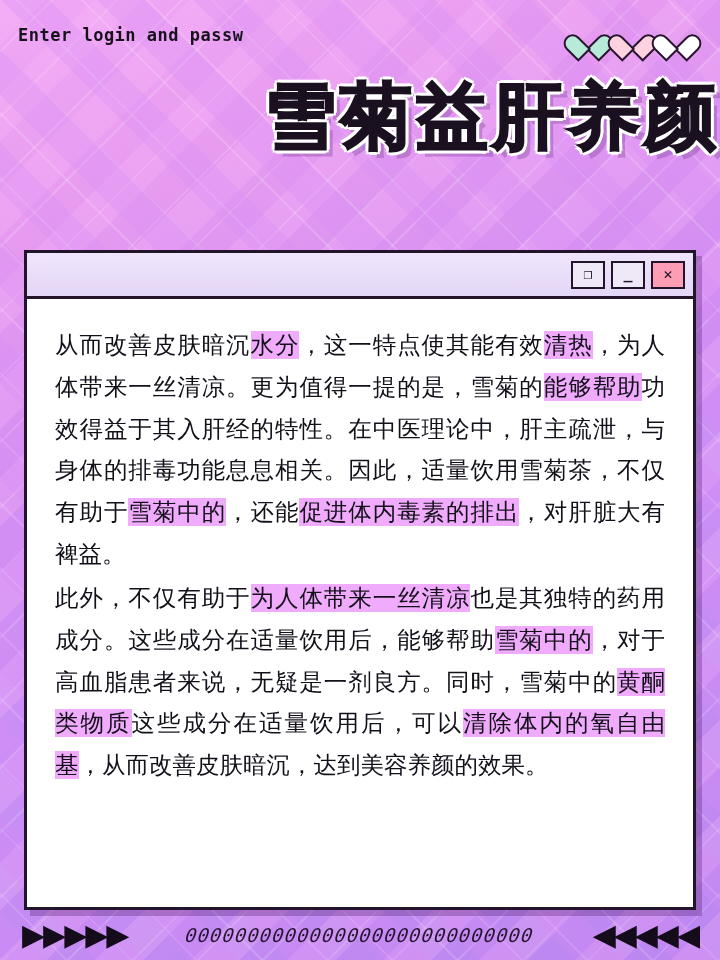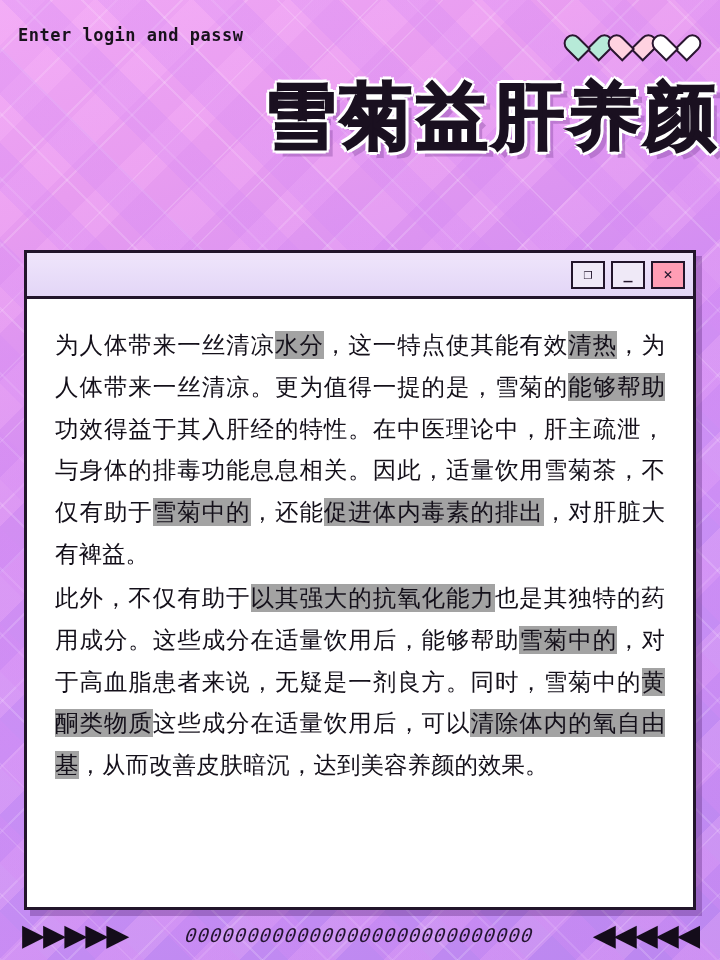"为人体带来一丝清凉" span { text: 为人体带来一丝清凉 -> 从而改善皮肤暗沉 }
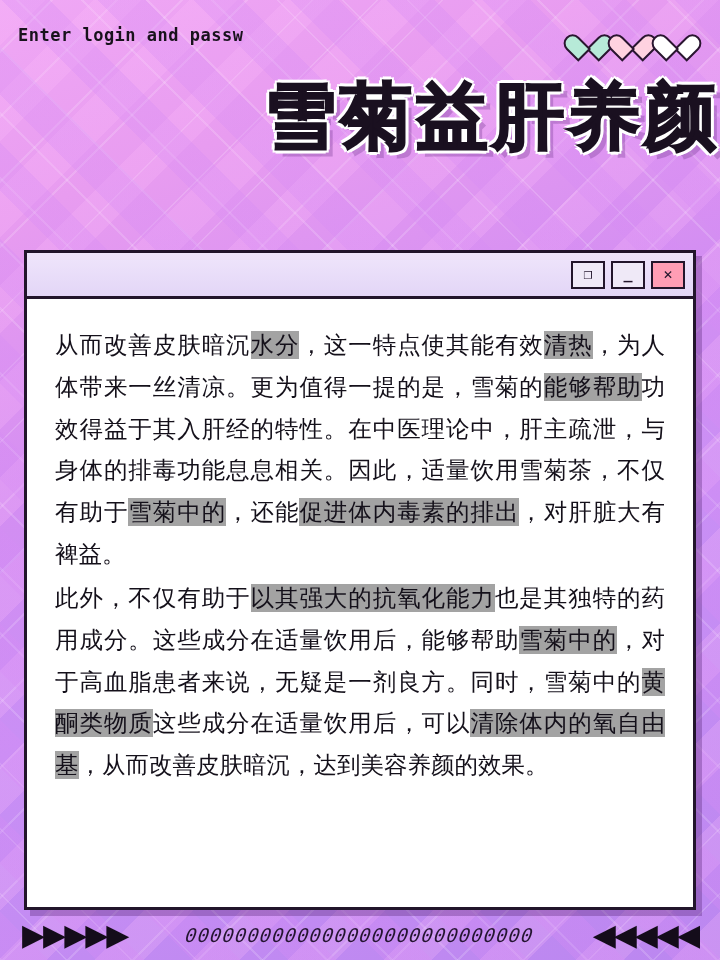"水分" .hl { background: #a3a3a3 -> #f0abfc }
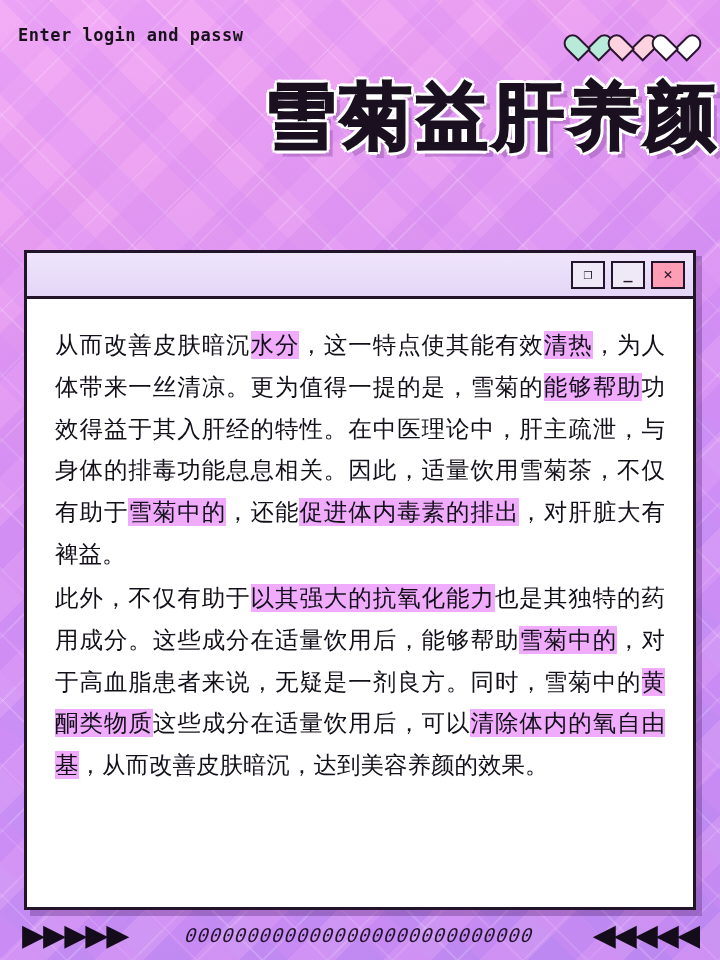"以其强大的抗氧化能力" span.hl { text: 以其强大的抗氧化能力 -> 为人体带来一丝清凉 }
